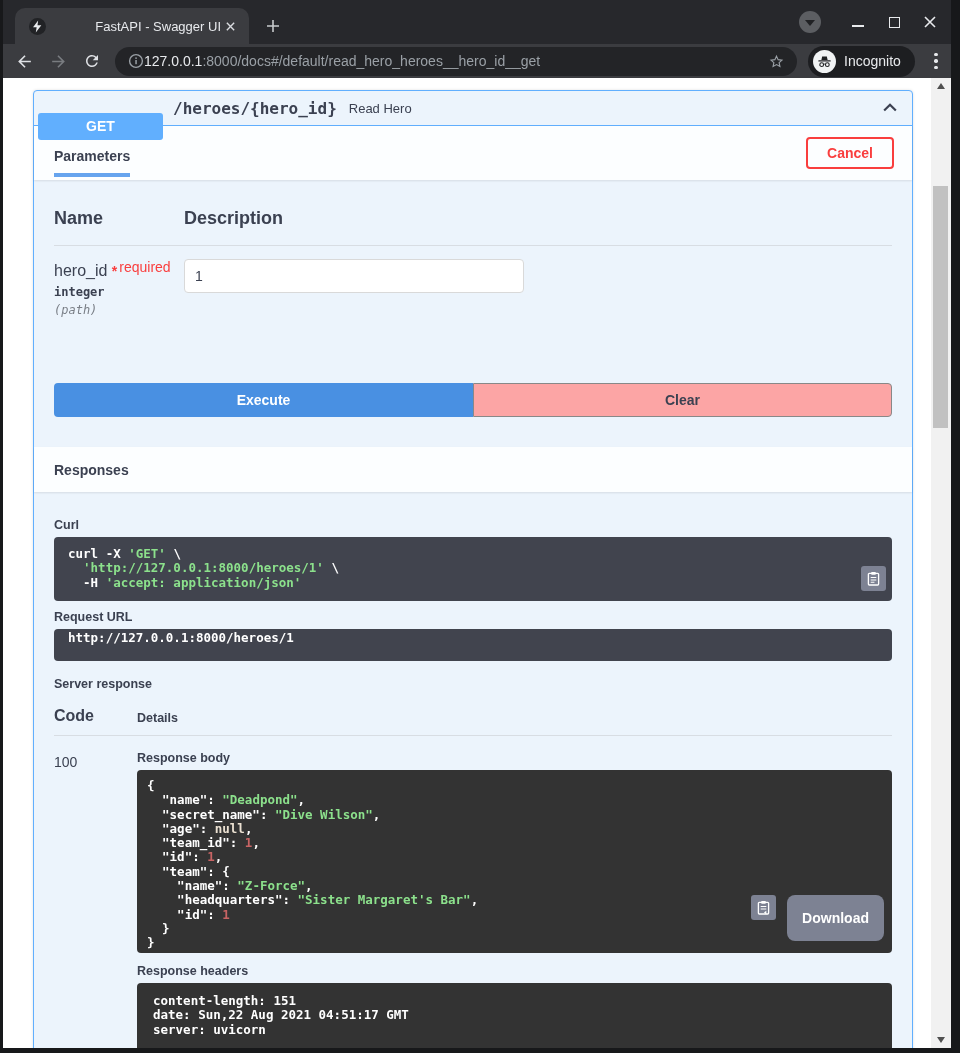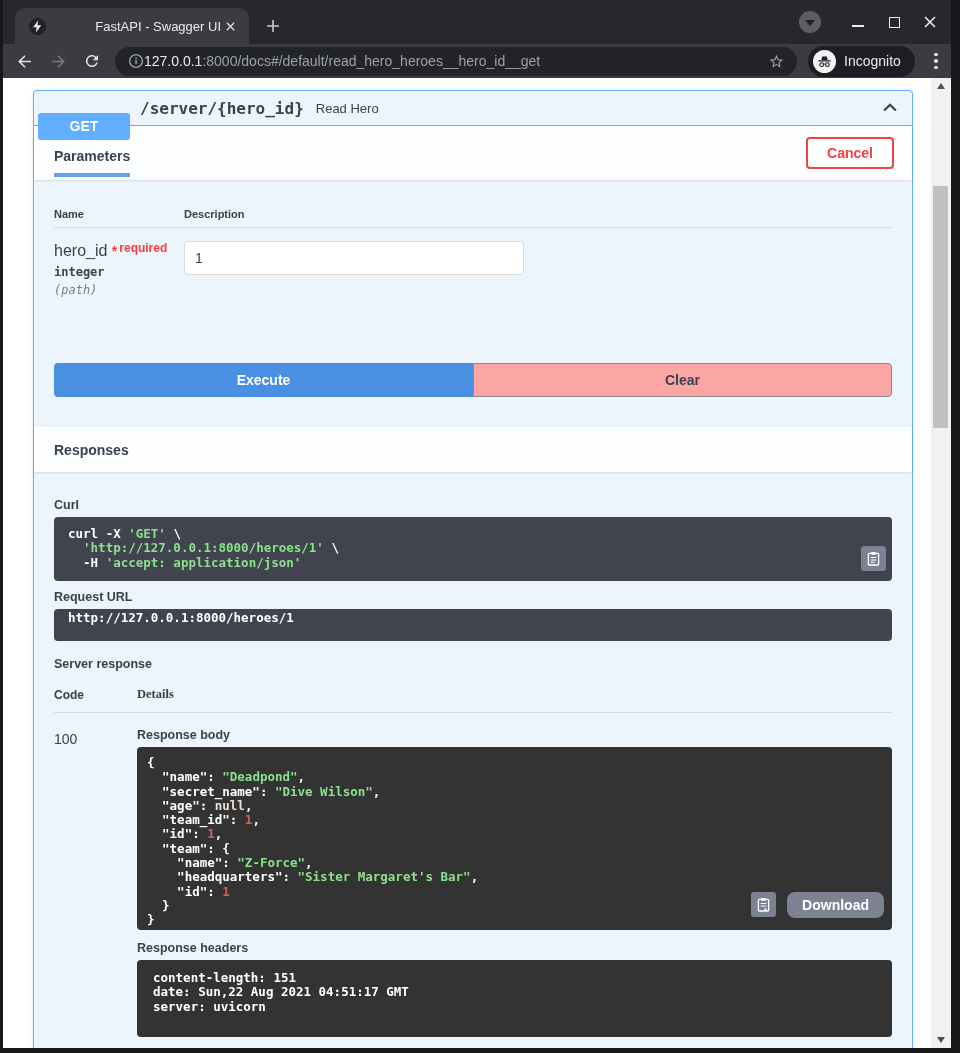"/server/{hero_id}" span.op-path { text: /server/ -> /heroes/ }
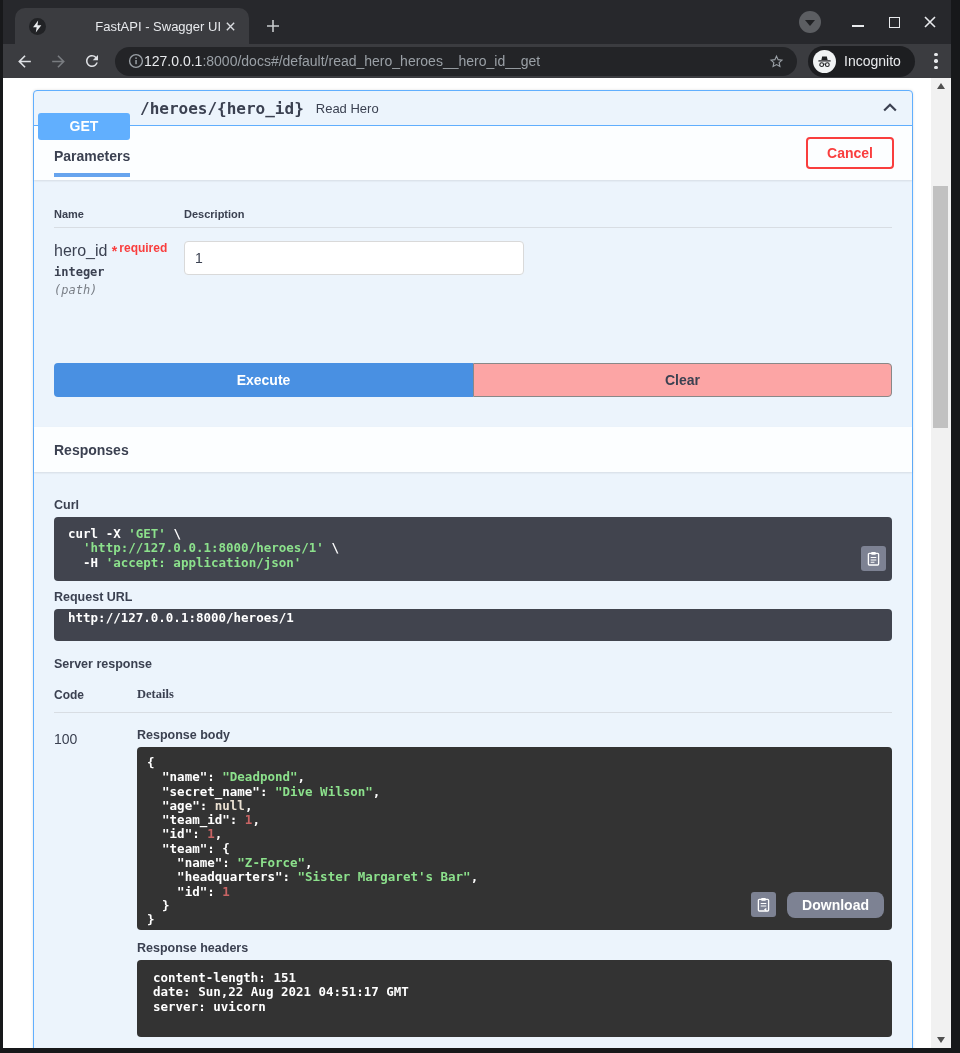"GET" .method-badge { width: 92px -> 125px }
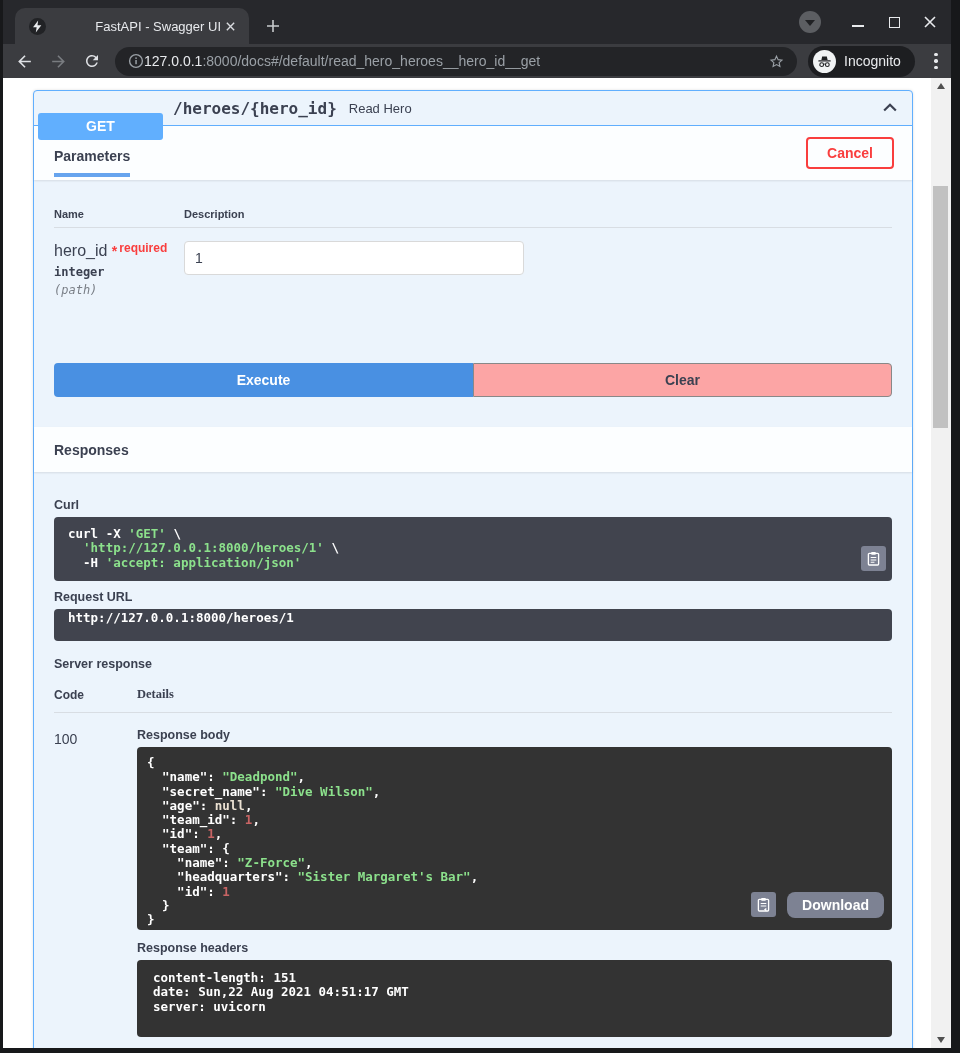"Name" .thead { font-size: 11px -> 18px; padding-bottom: 7px -> 16px }
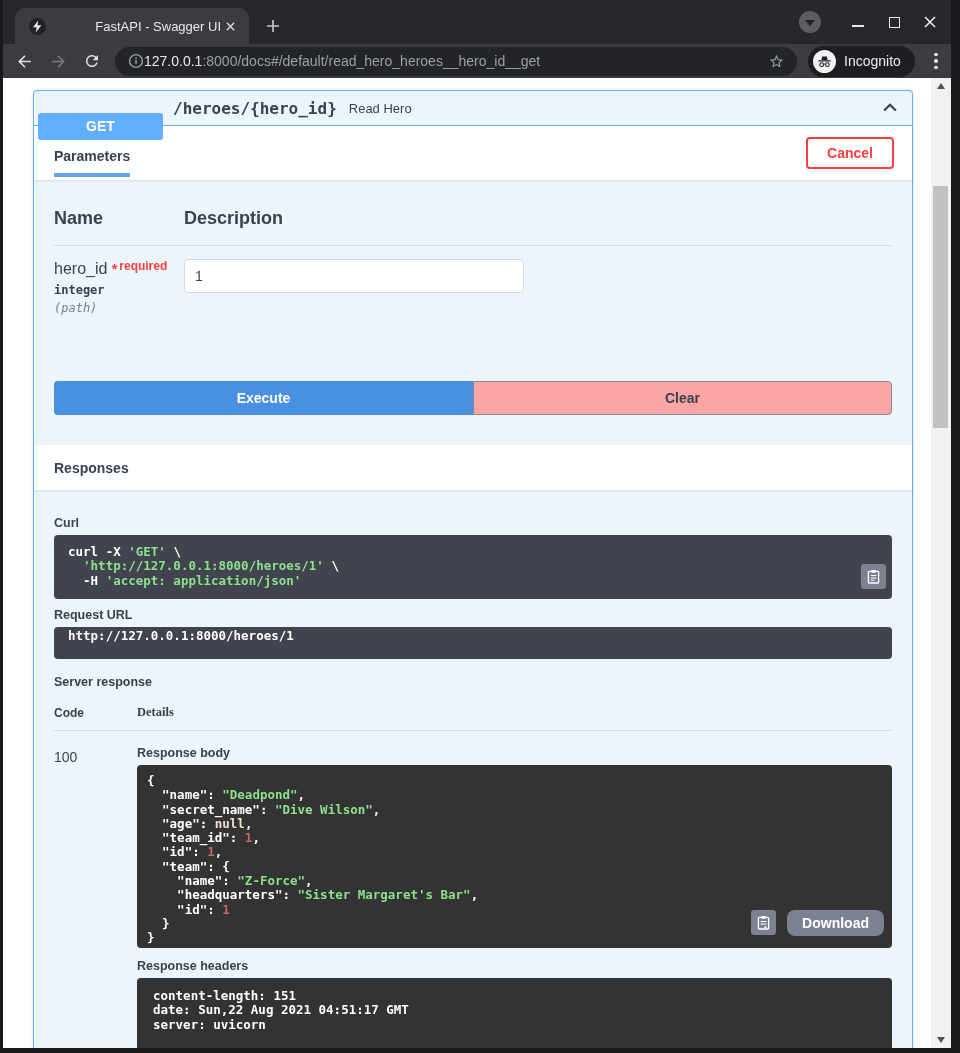"required" .req-word { font-size: 12px -> 14px; font-weight: bold -> none }
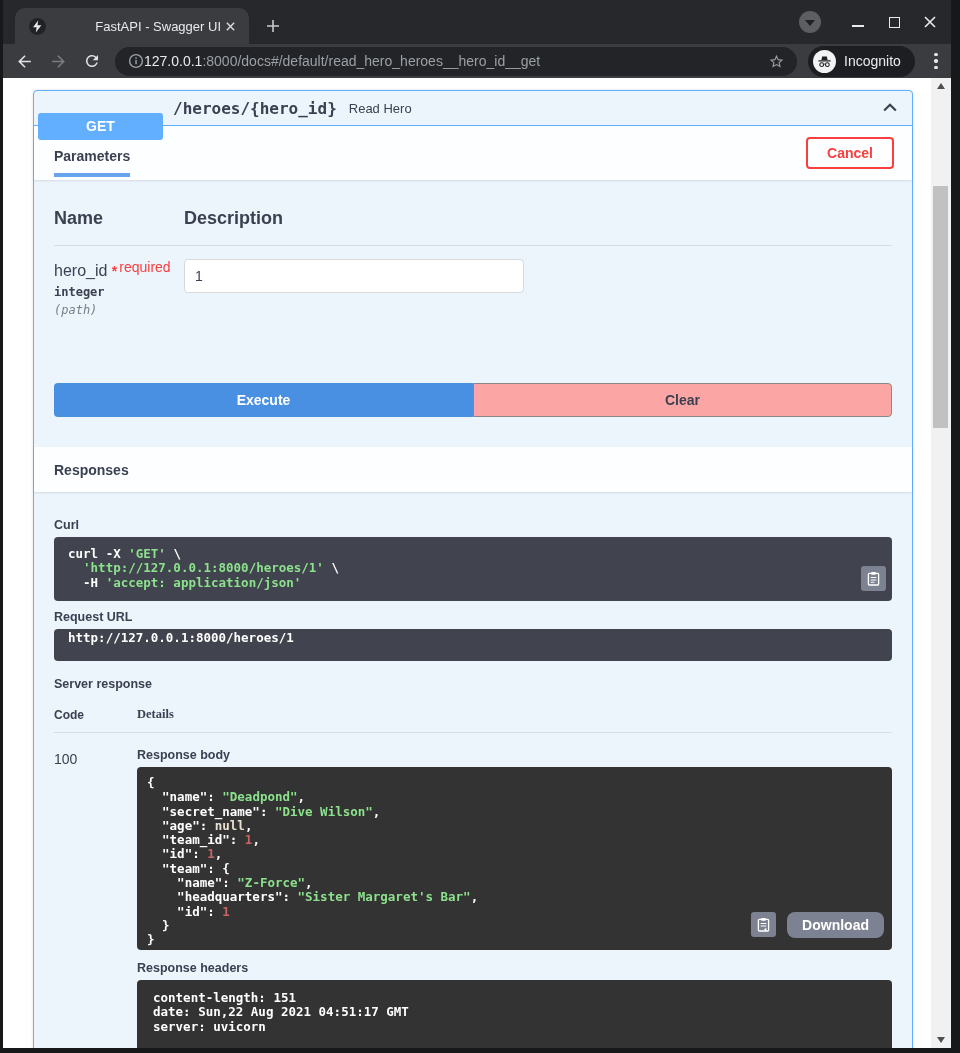"Code" .code-h { font-size: 12px -> 16px }
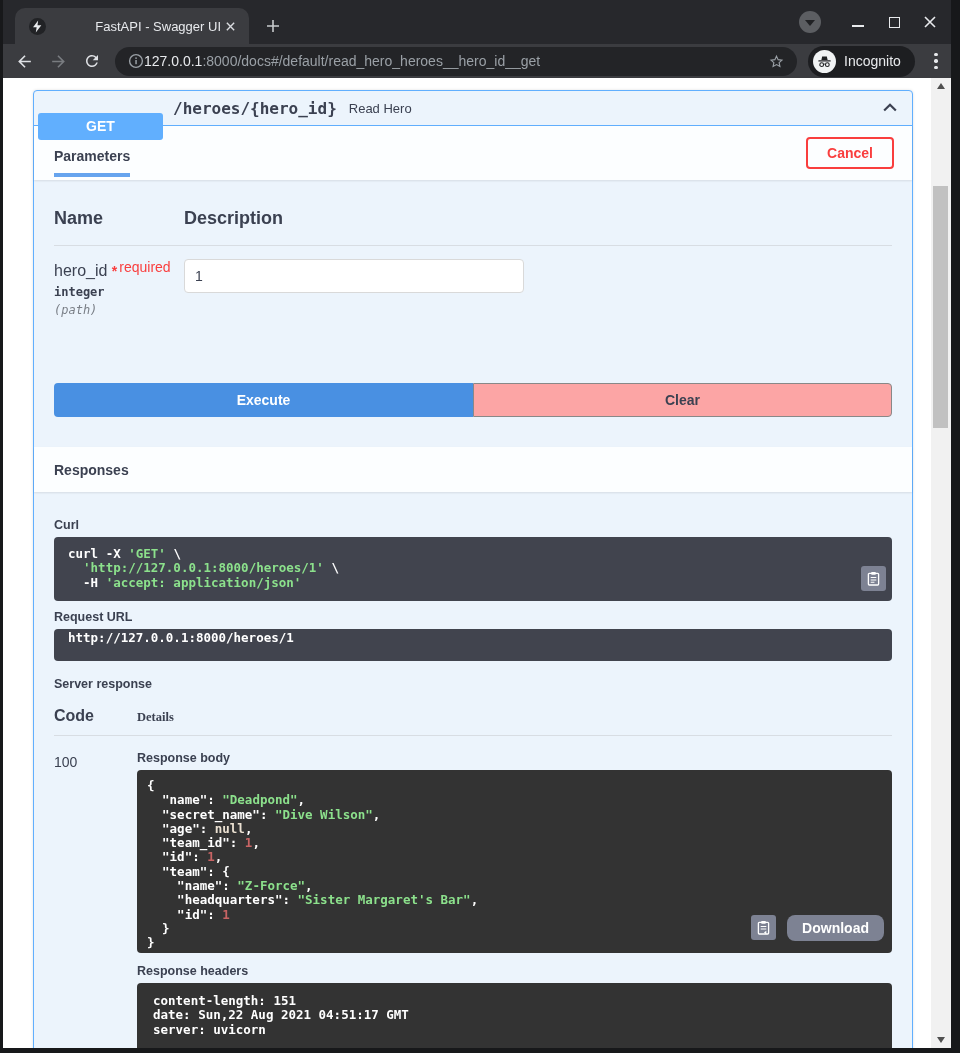"Details" .details-h { font-family: Liberation Serif, serif -> none }
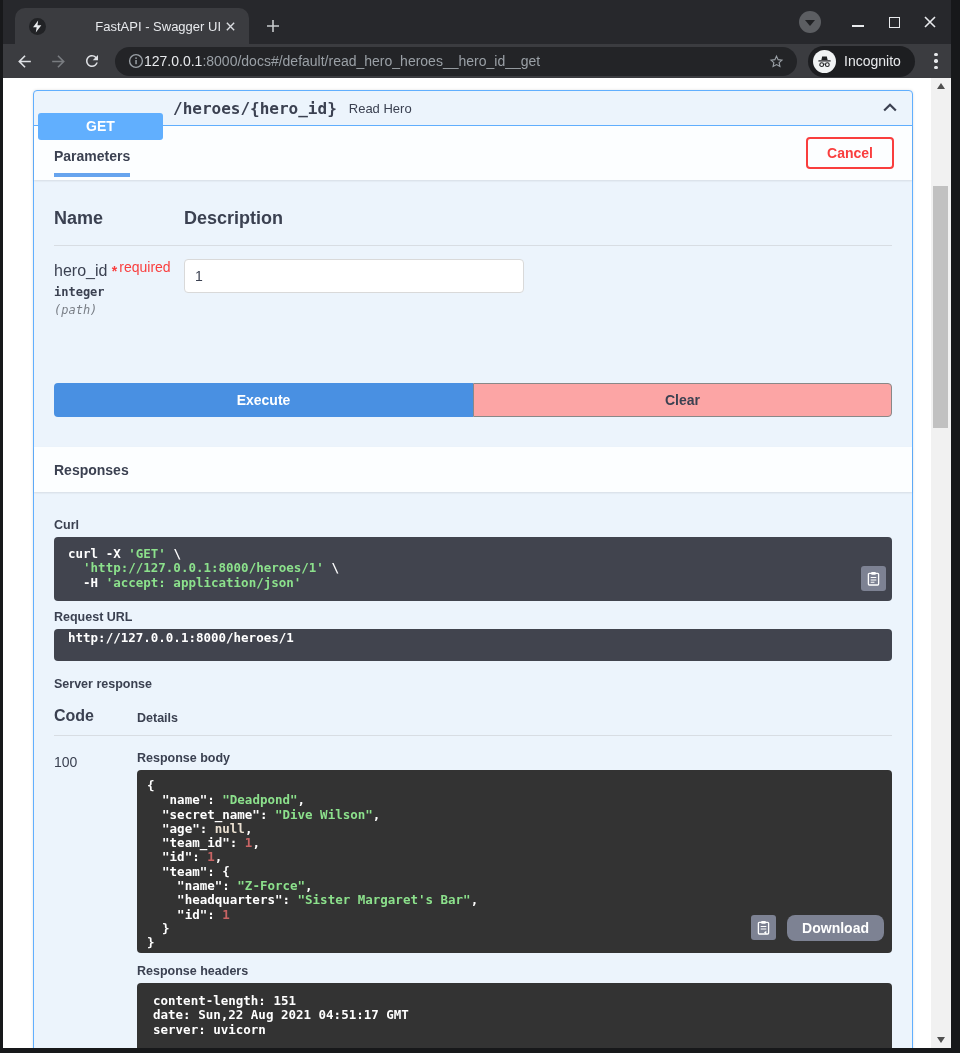"Download" .dl-btn { height: 26px -> 46px }
